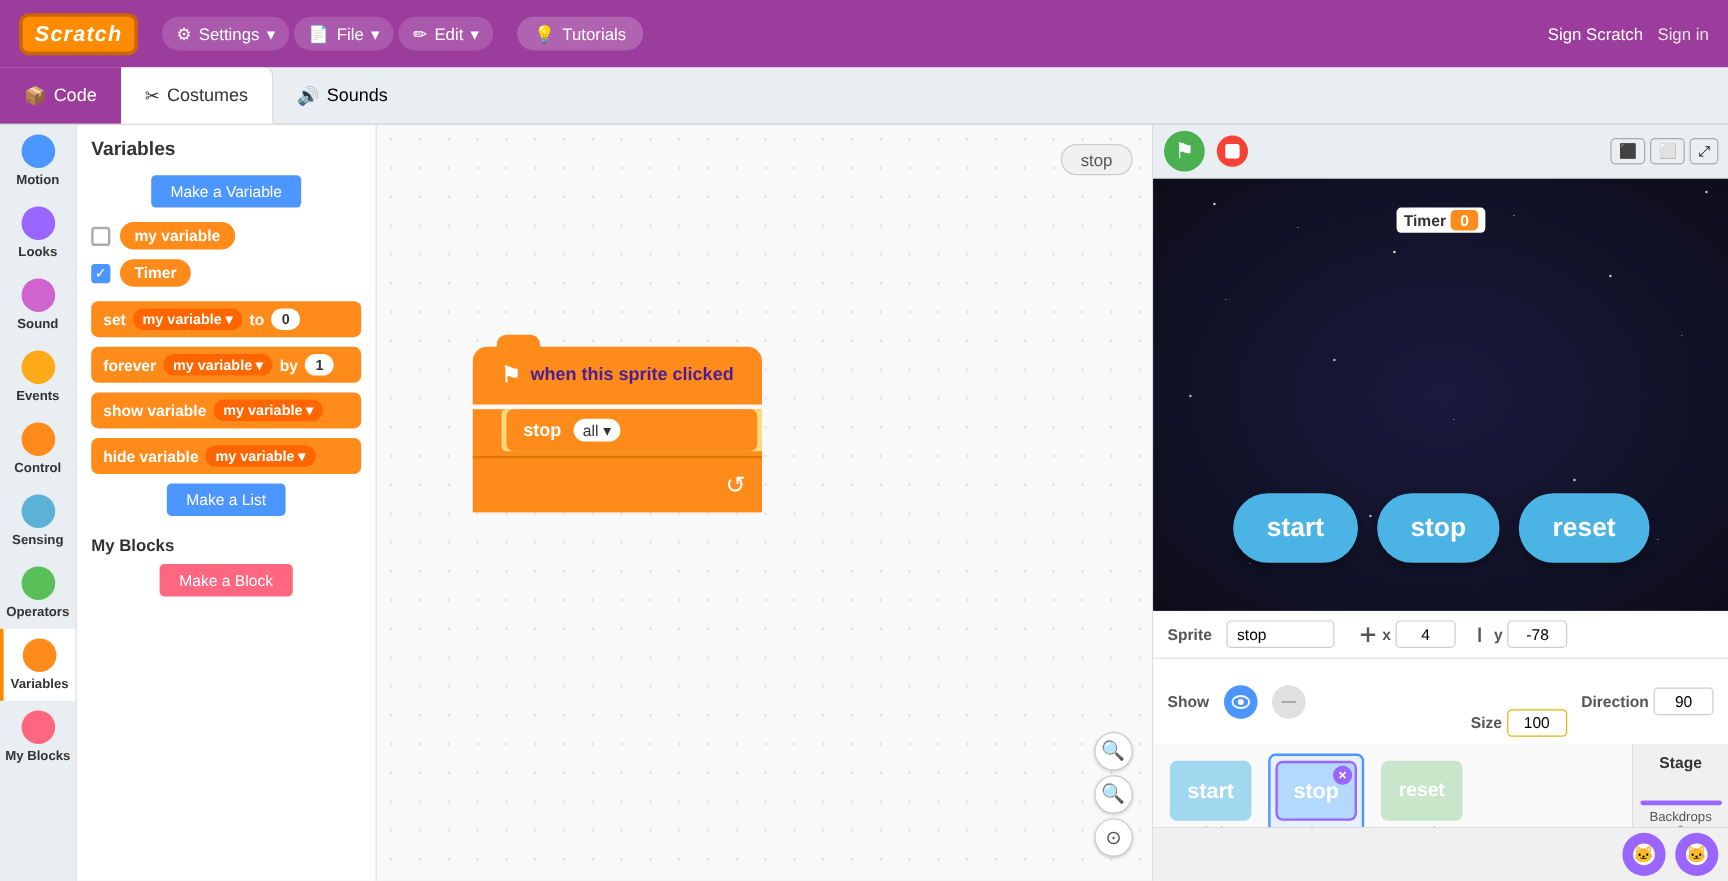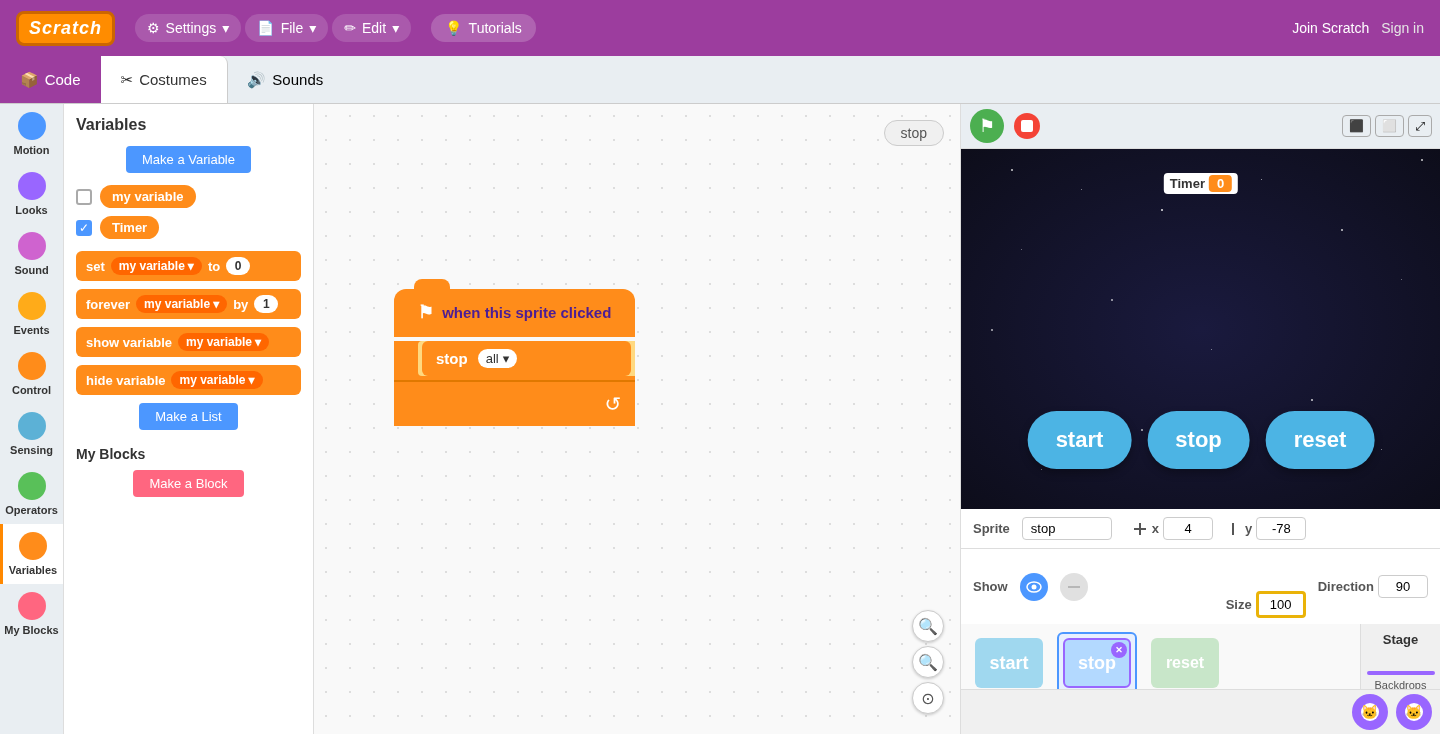"Join Scratch" a.btn-join { text: Join -> Sign }
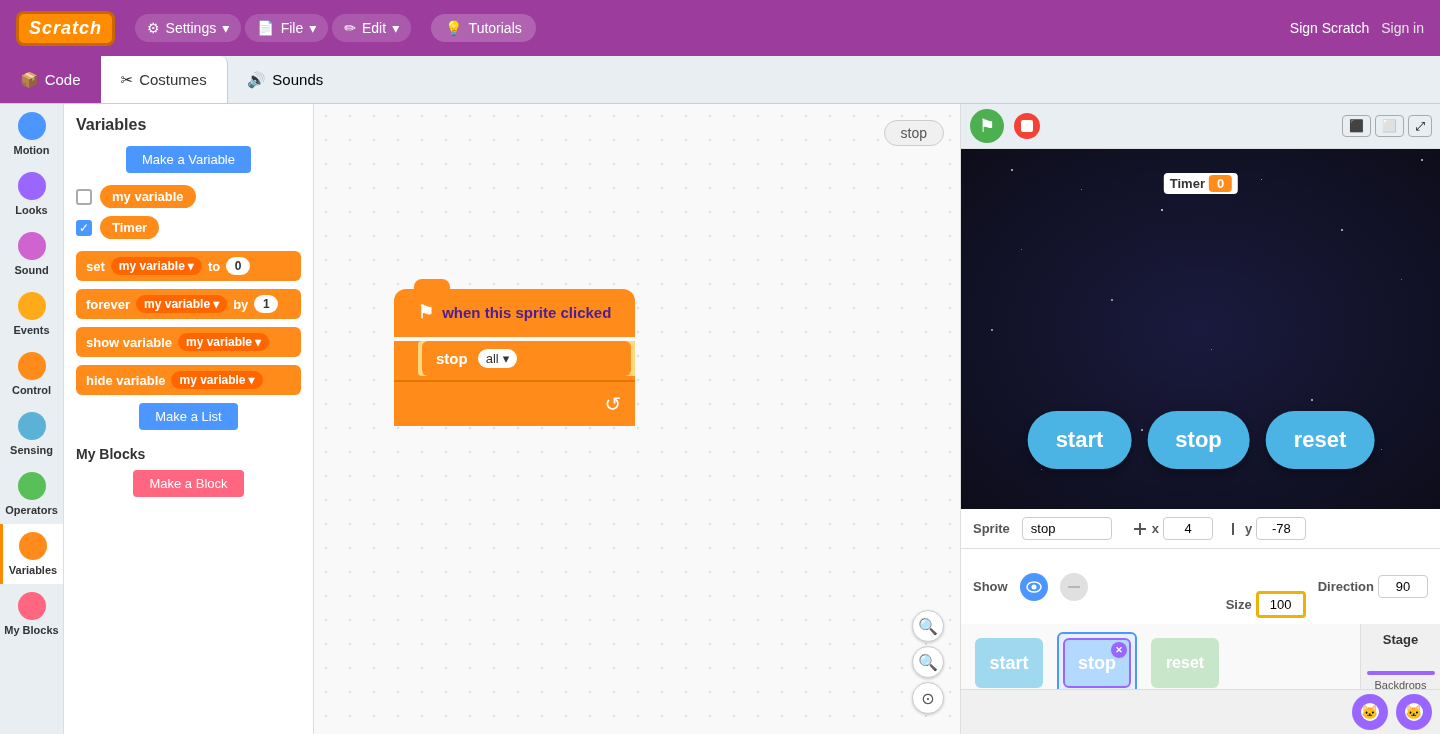"100" .size-input { border: 3px solid #eab308 -> 1px solid #eab308 }
